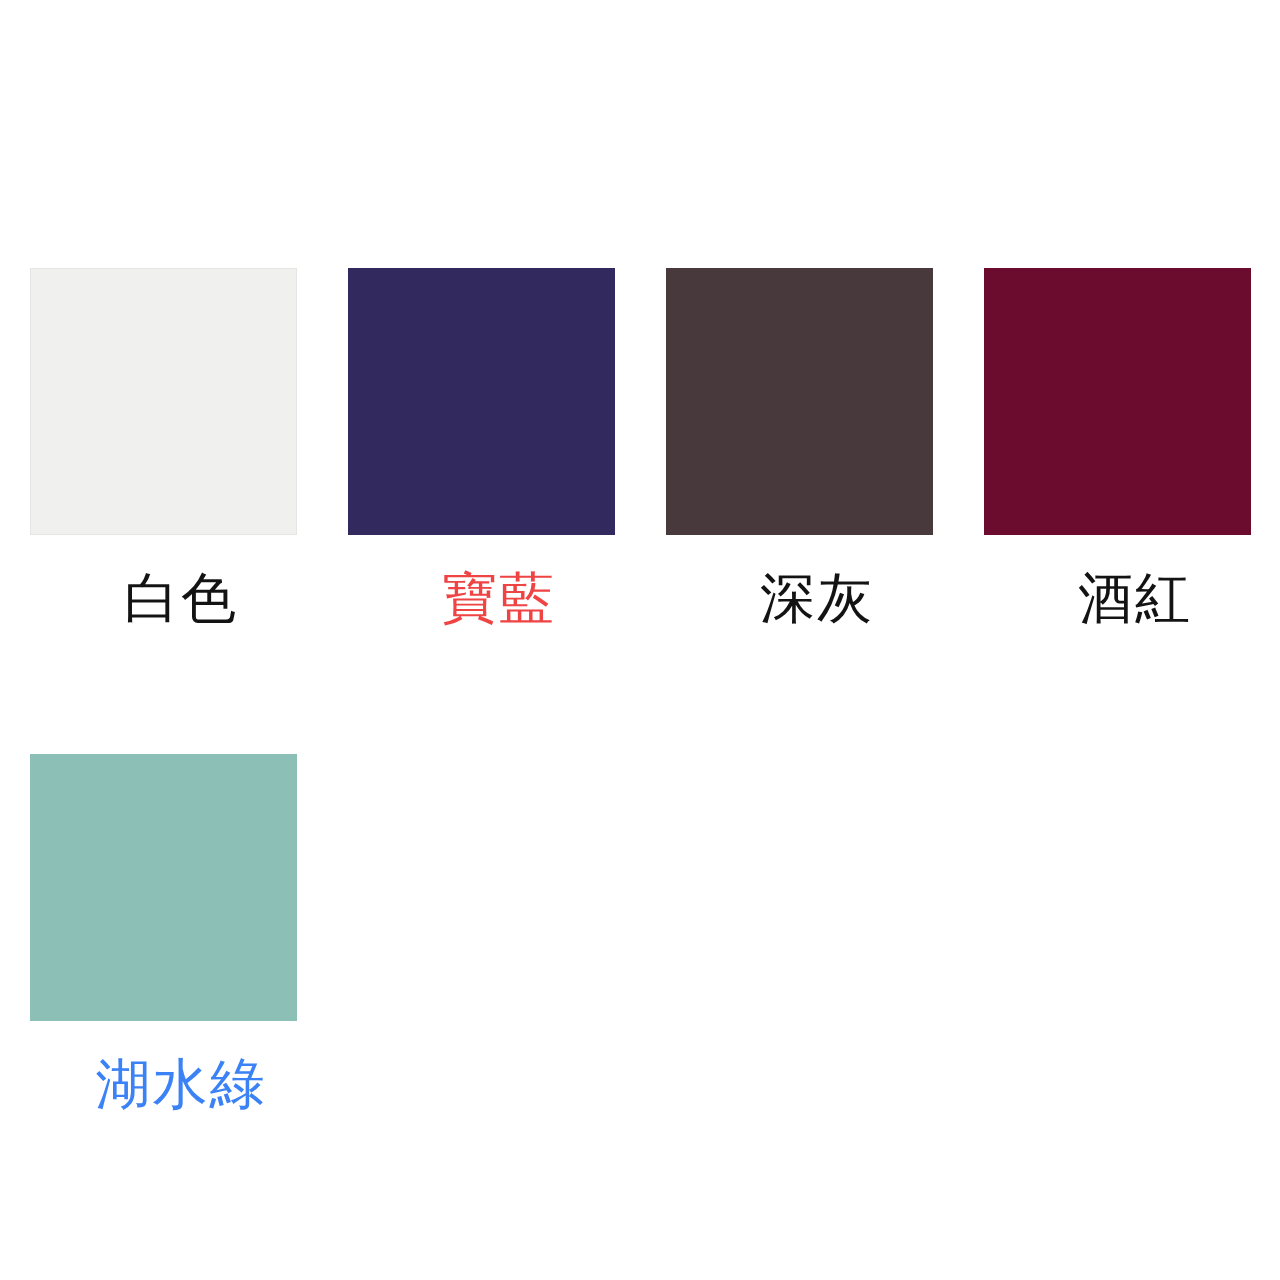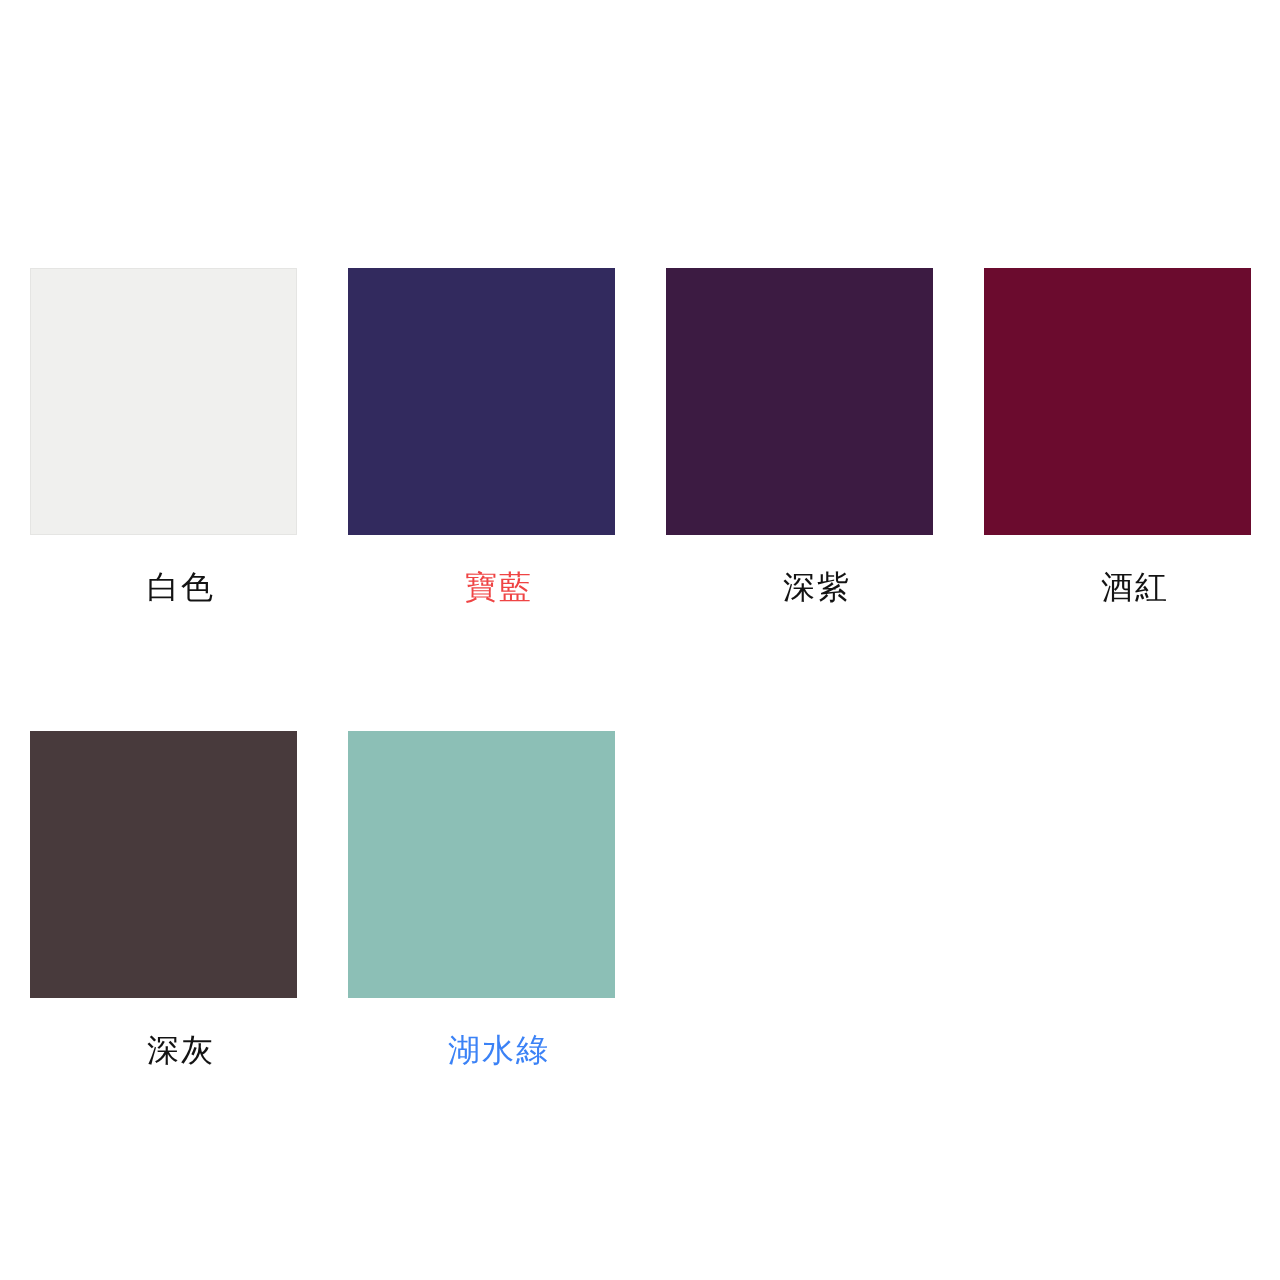"白色" .swatch-label { font-size: 32px -> 55px }
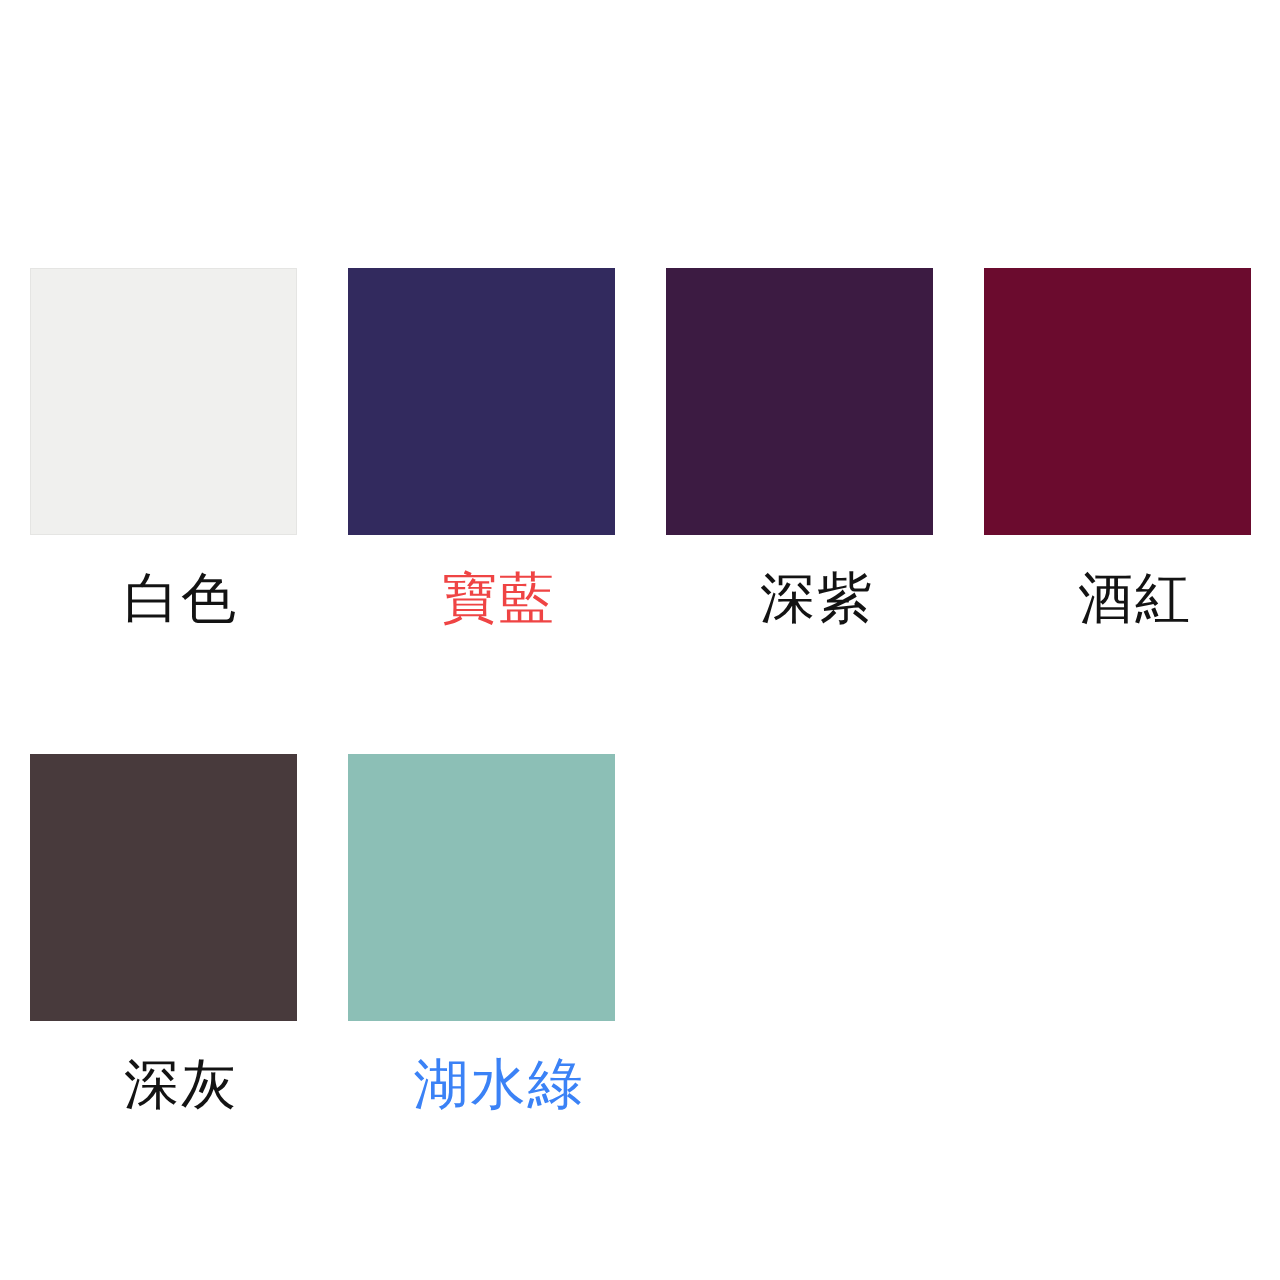"深紫" div.swatch-cell { html: <div> <div></div> <div>深紫</div> </div> -> none }
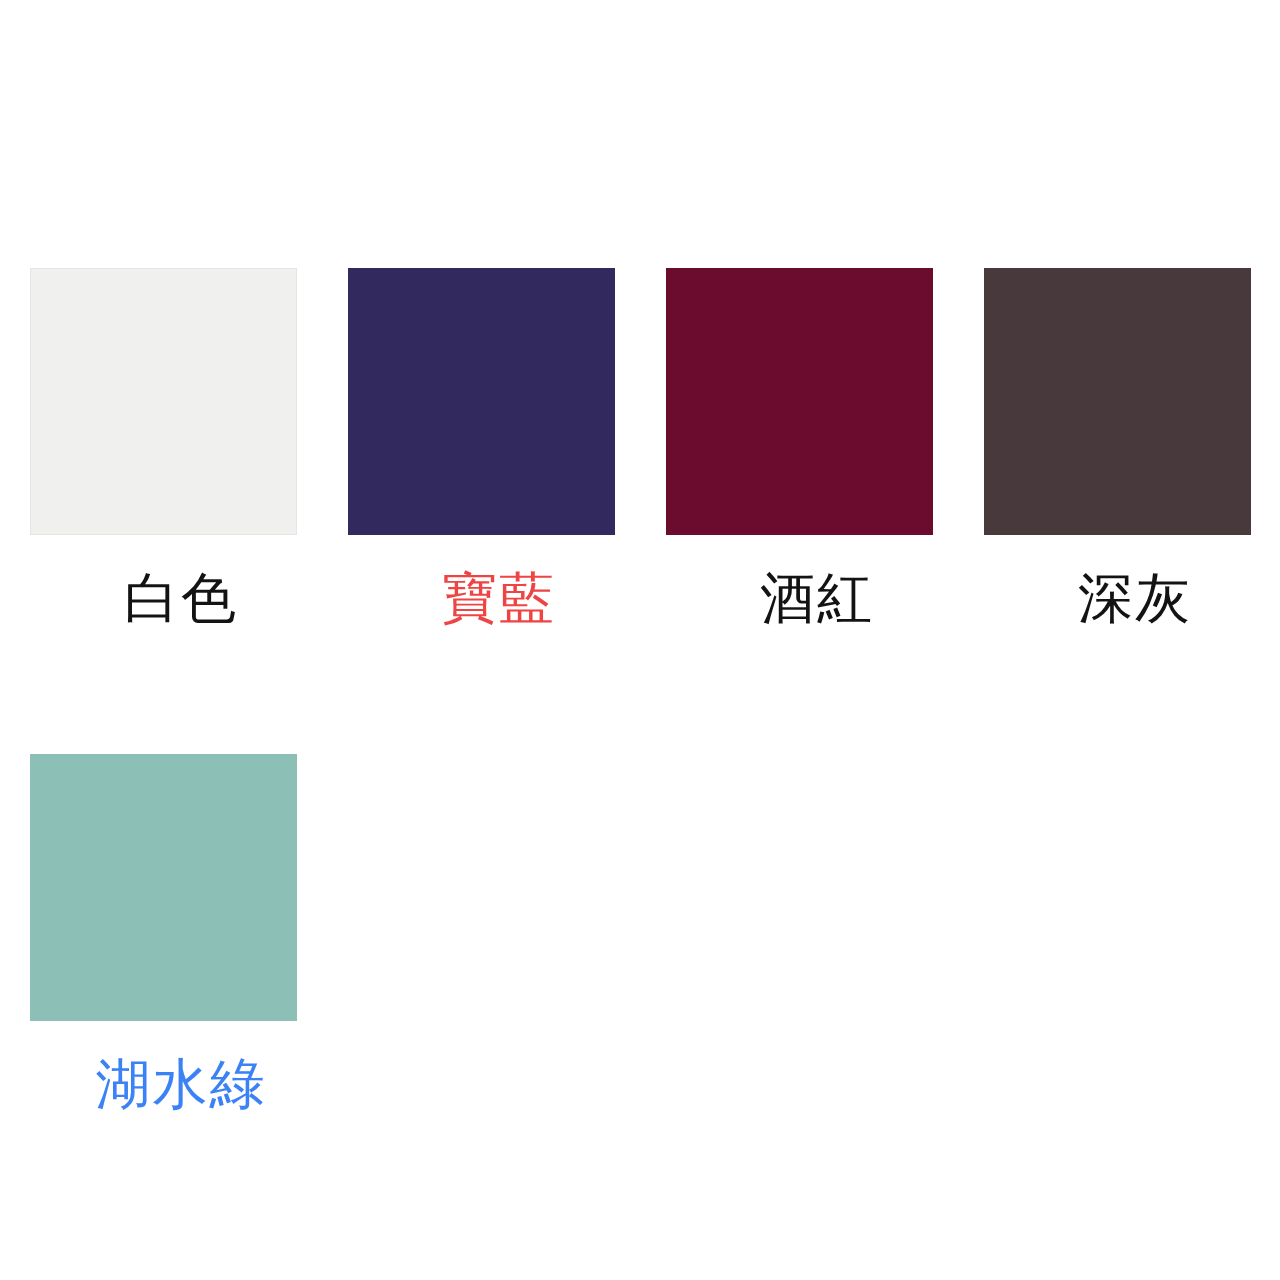"酒紅" div.swatch-cell { order: before "深灰" -> after "深灰" }
